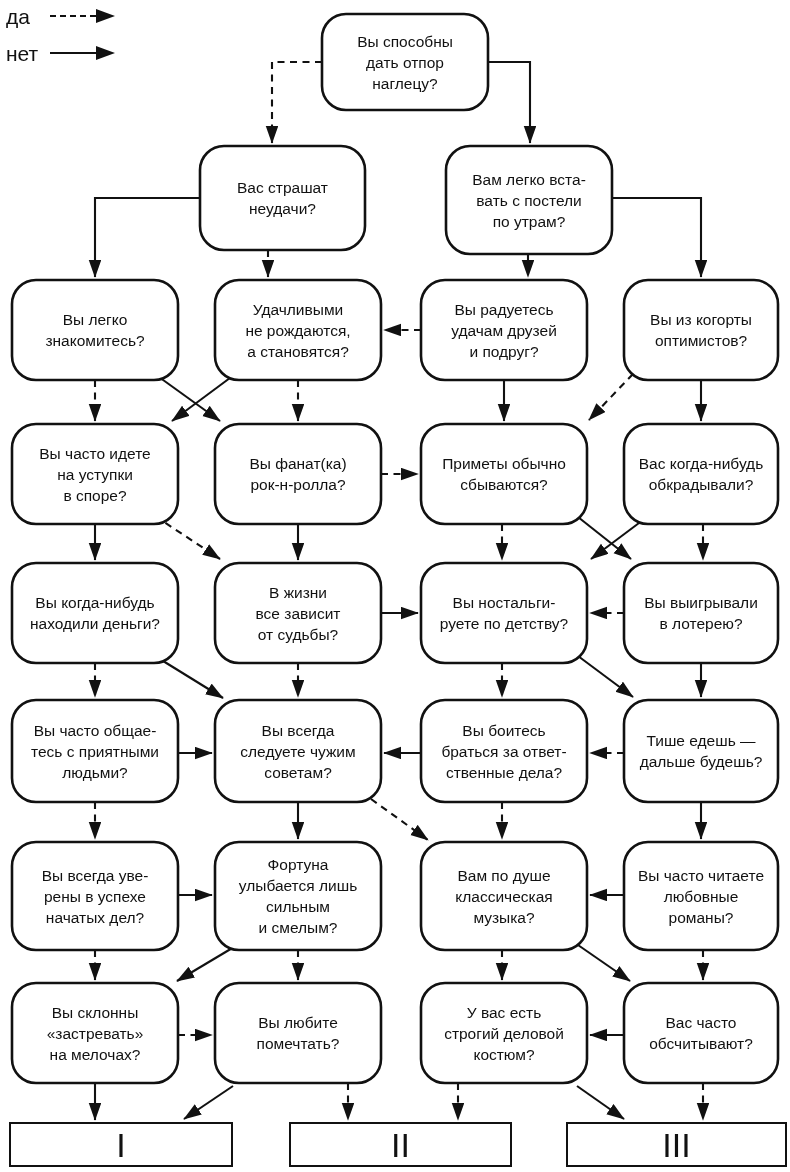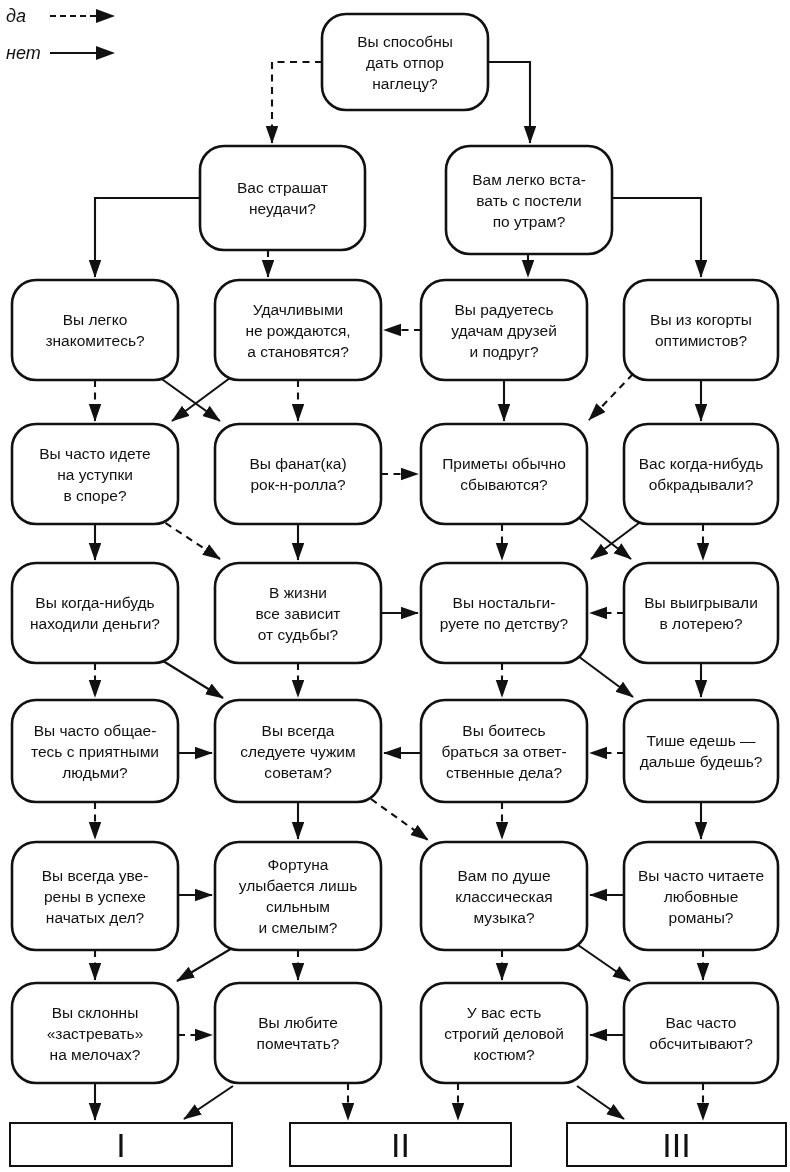"да" .legend-label { font-size: 18px -> 21px; font-style: italic -> none }
